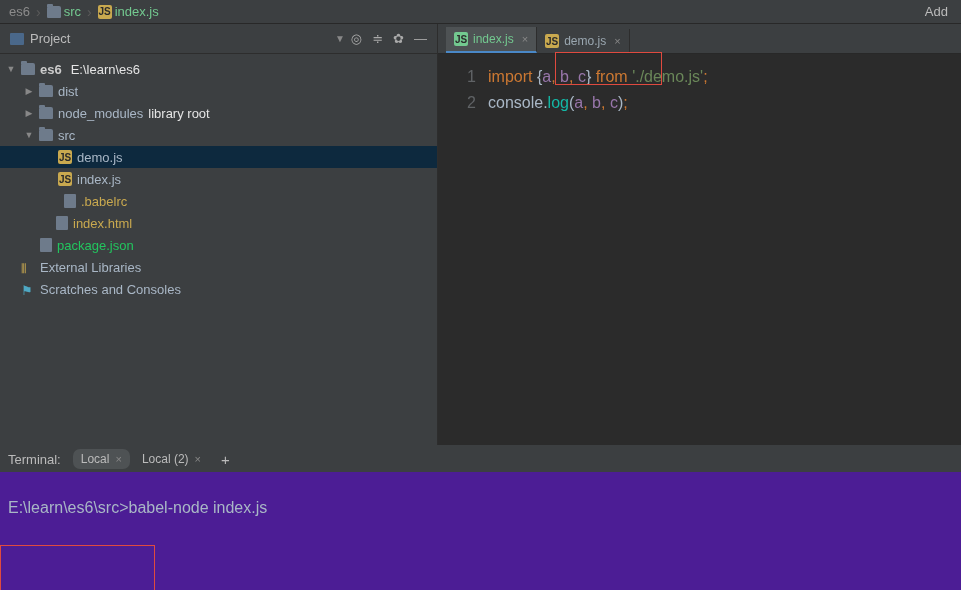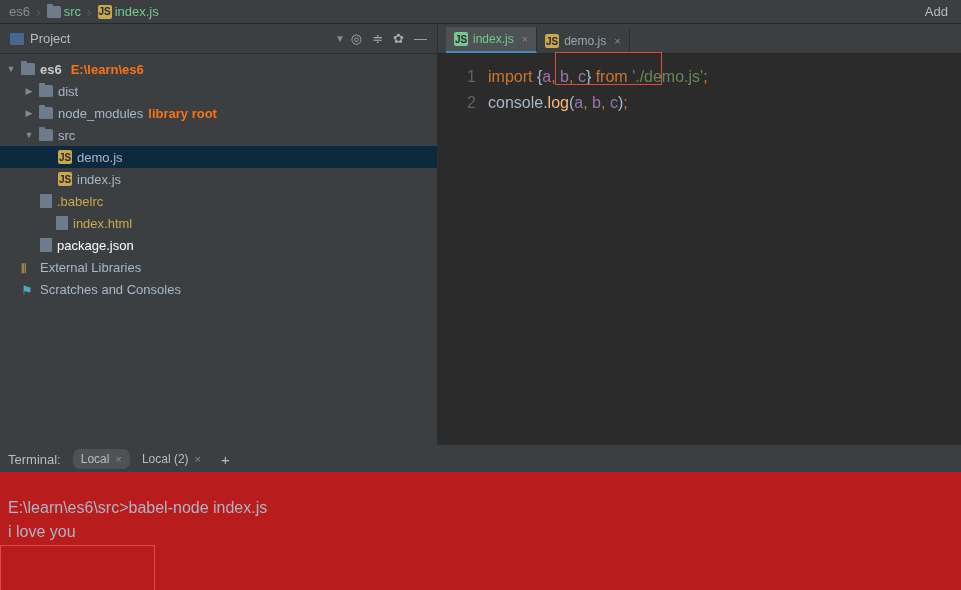"E:\learn\es6" .muted { color: #f97316 -> #e5e5e5; font-weight: bold -> none }
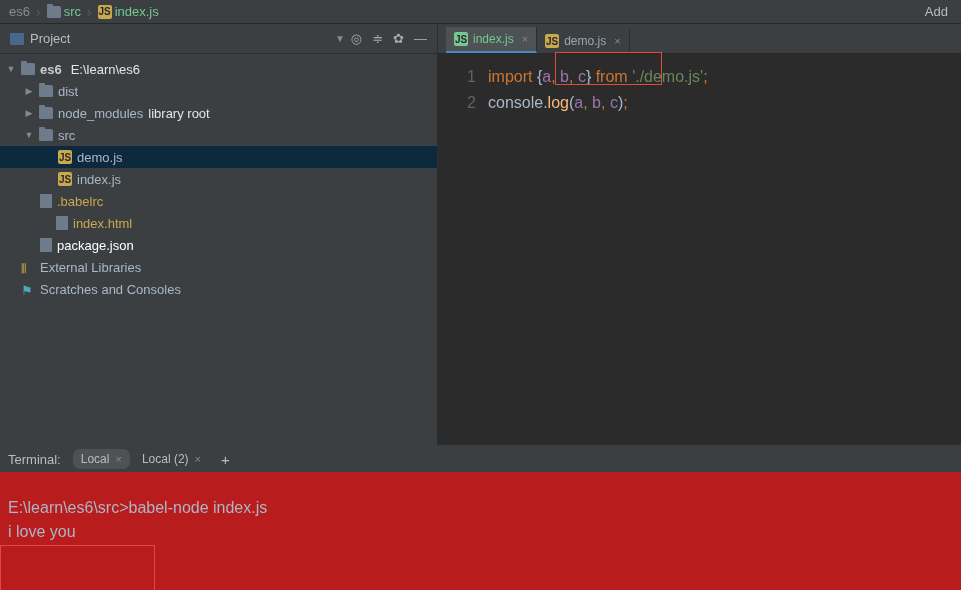"log" .fn { color: #fdba74 -> #14b8a6 }
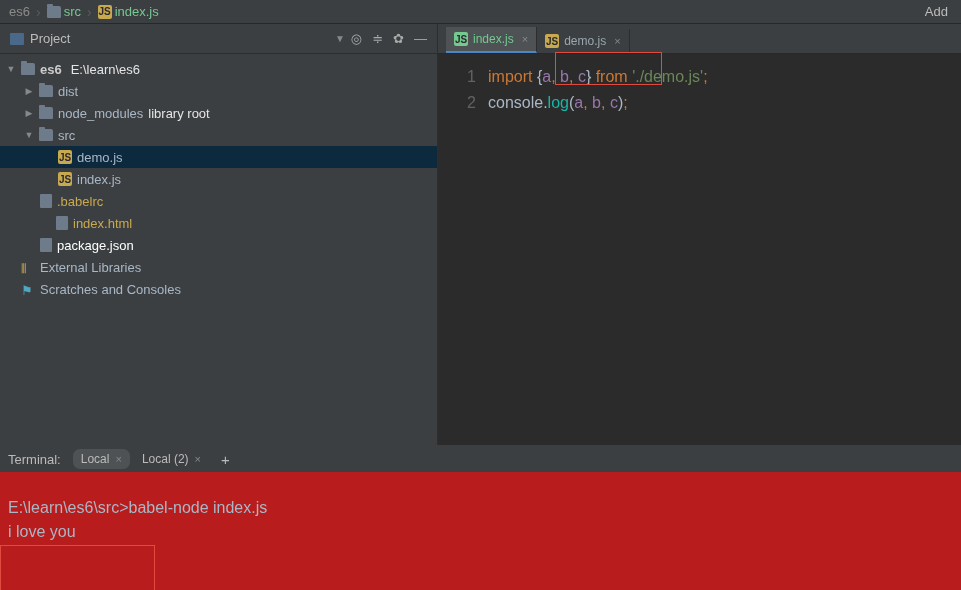".babelrc" div.tree-row { padding-left: 40px -> 64px }
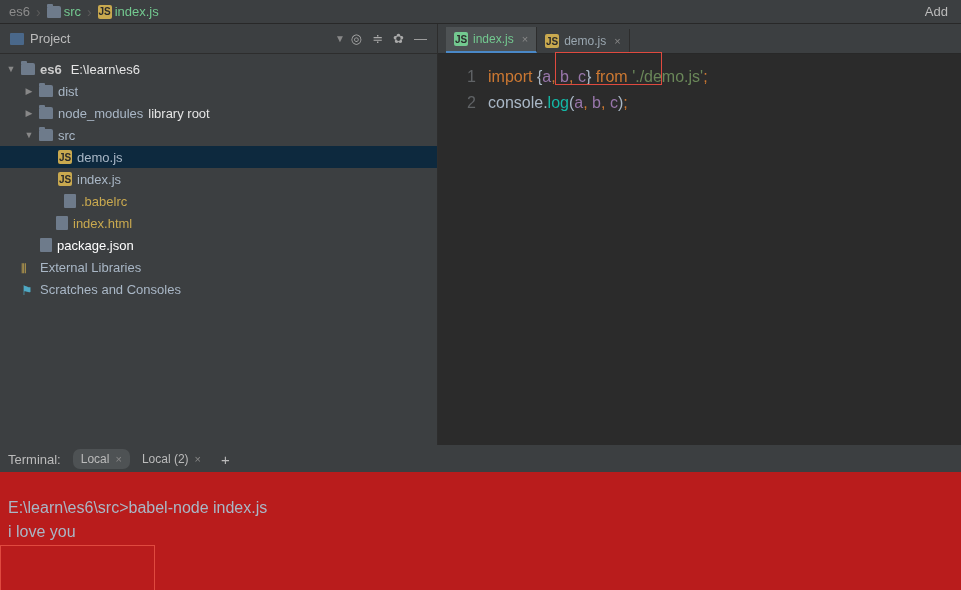"package.json" .redish { color: #ffffff -> #22c55e }
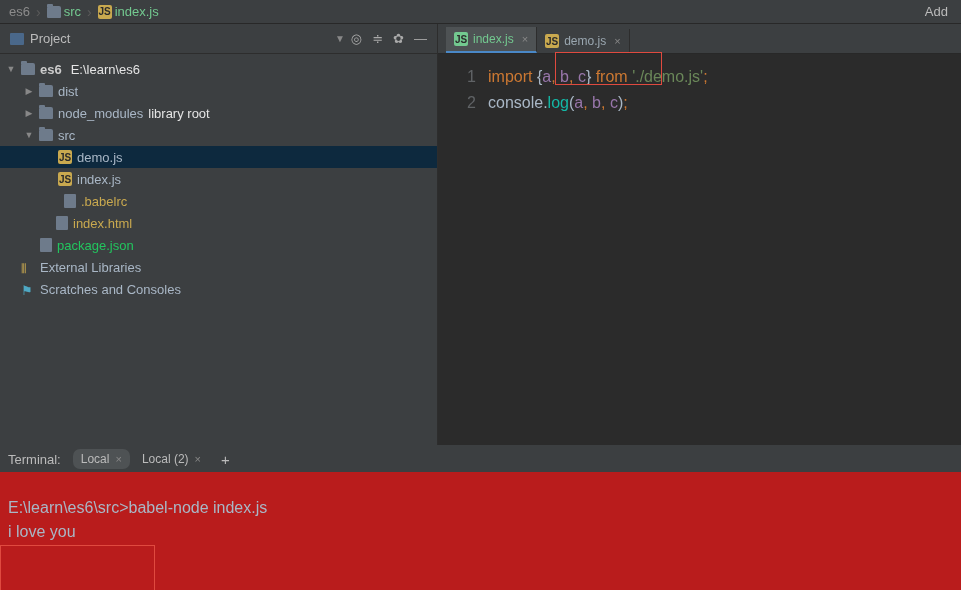"Terminal:" .bottom-panel { background: #b91c1c -> #4c1d95 }
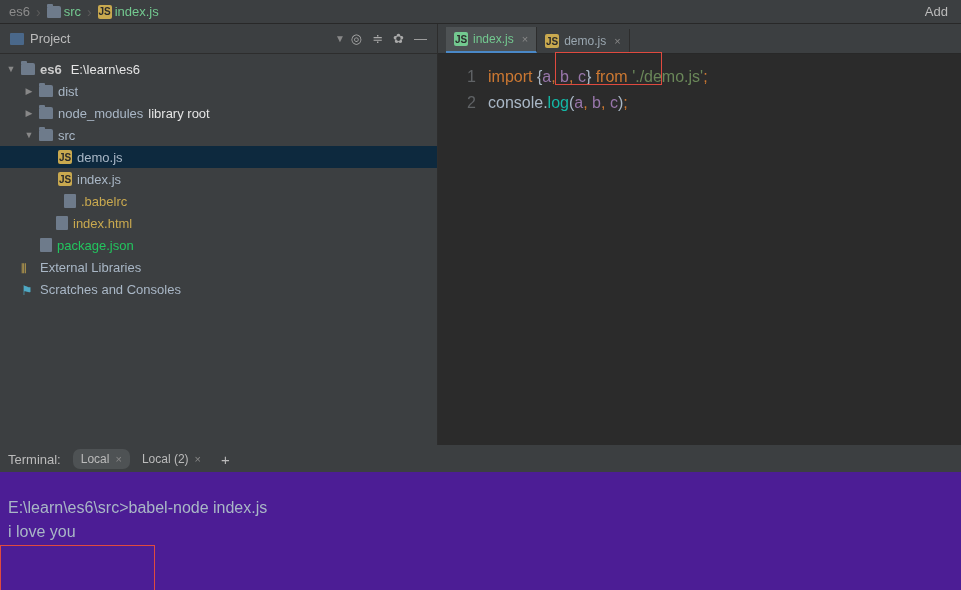"i love you" div { html: <div>i love you</div> -> none }
